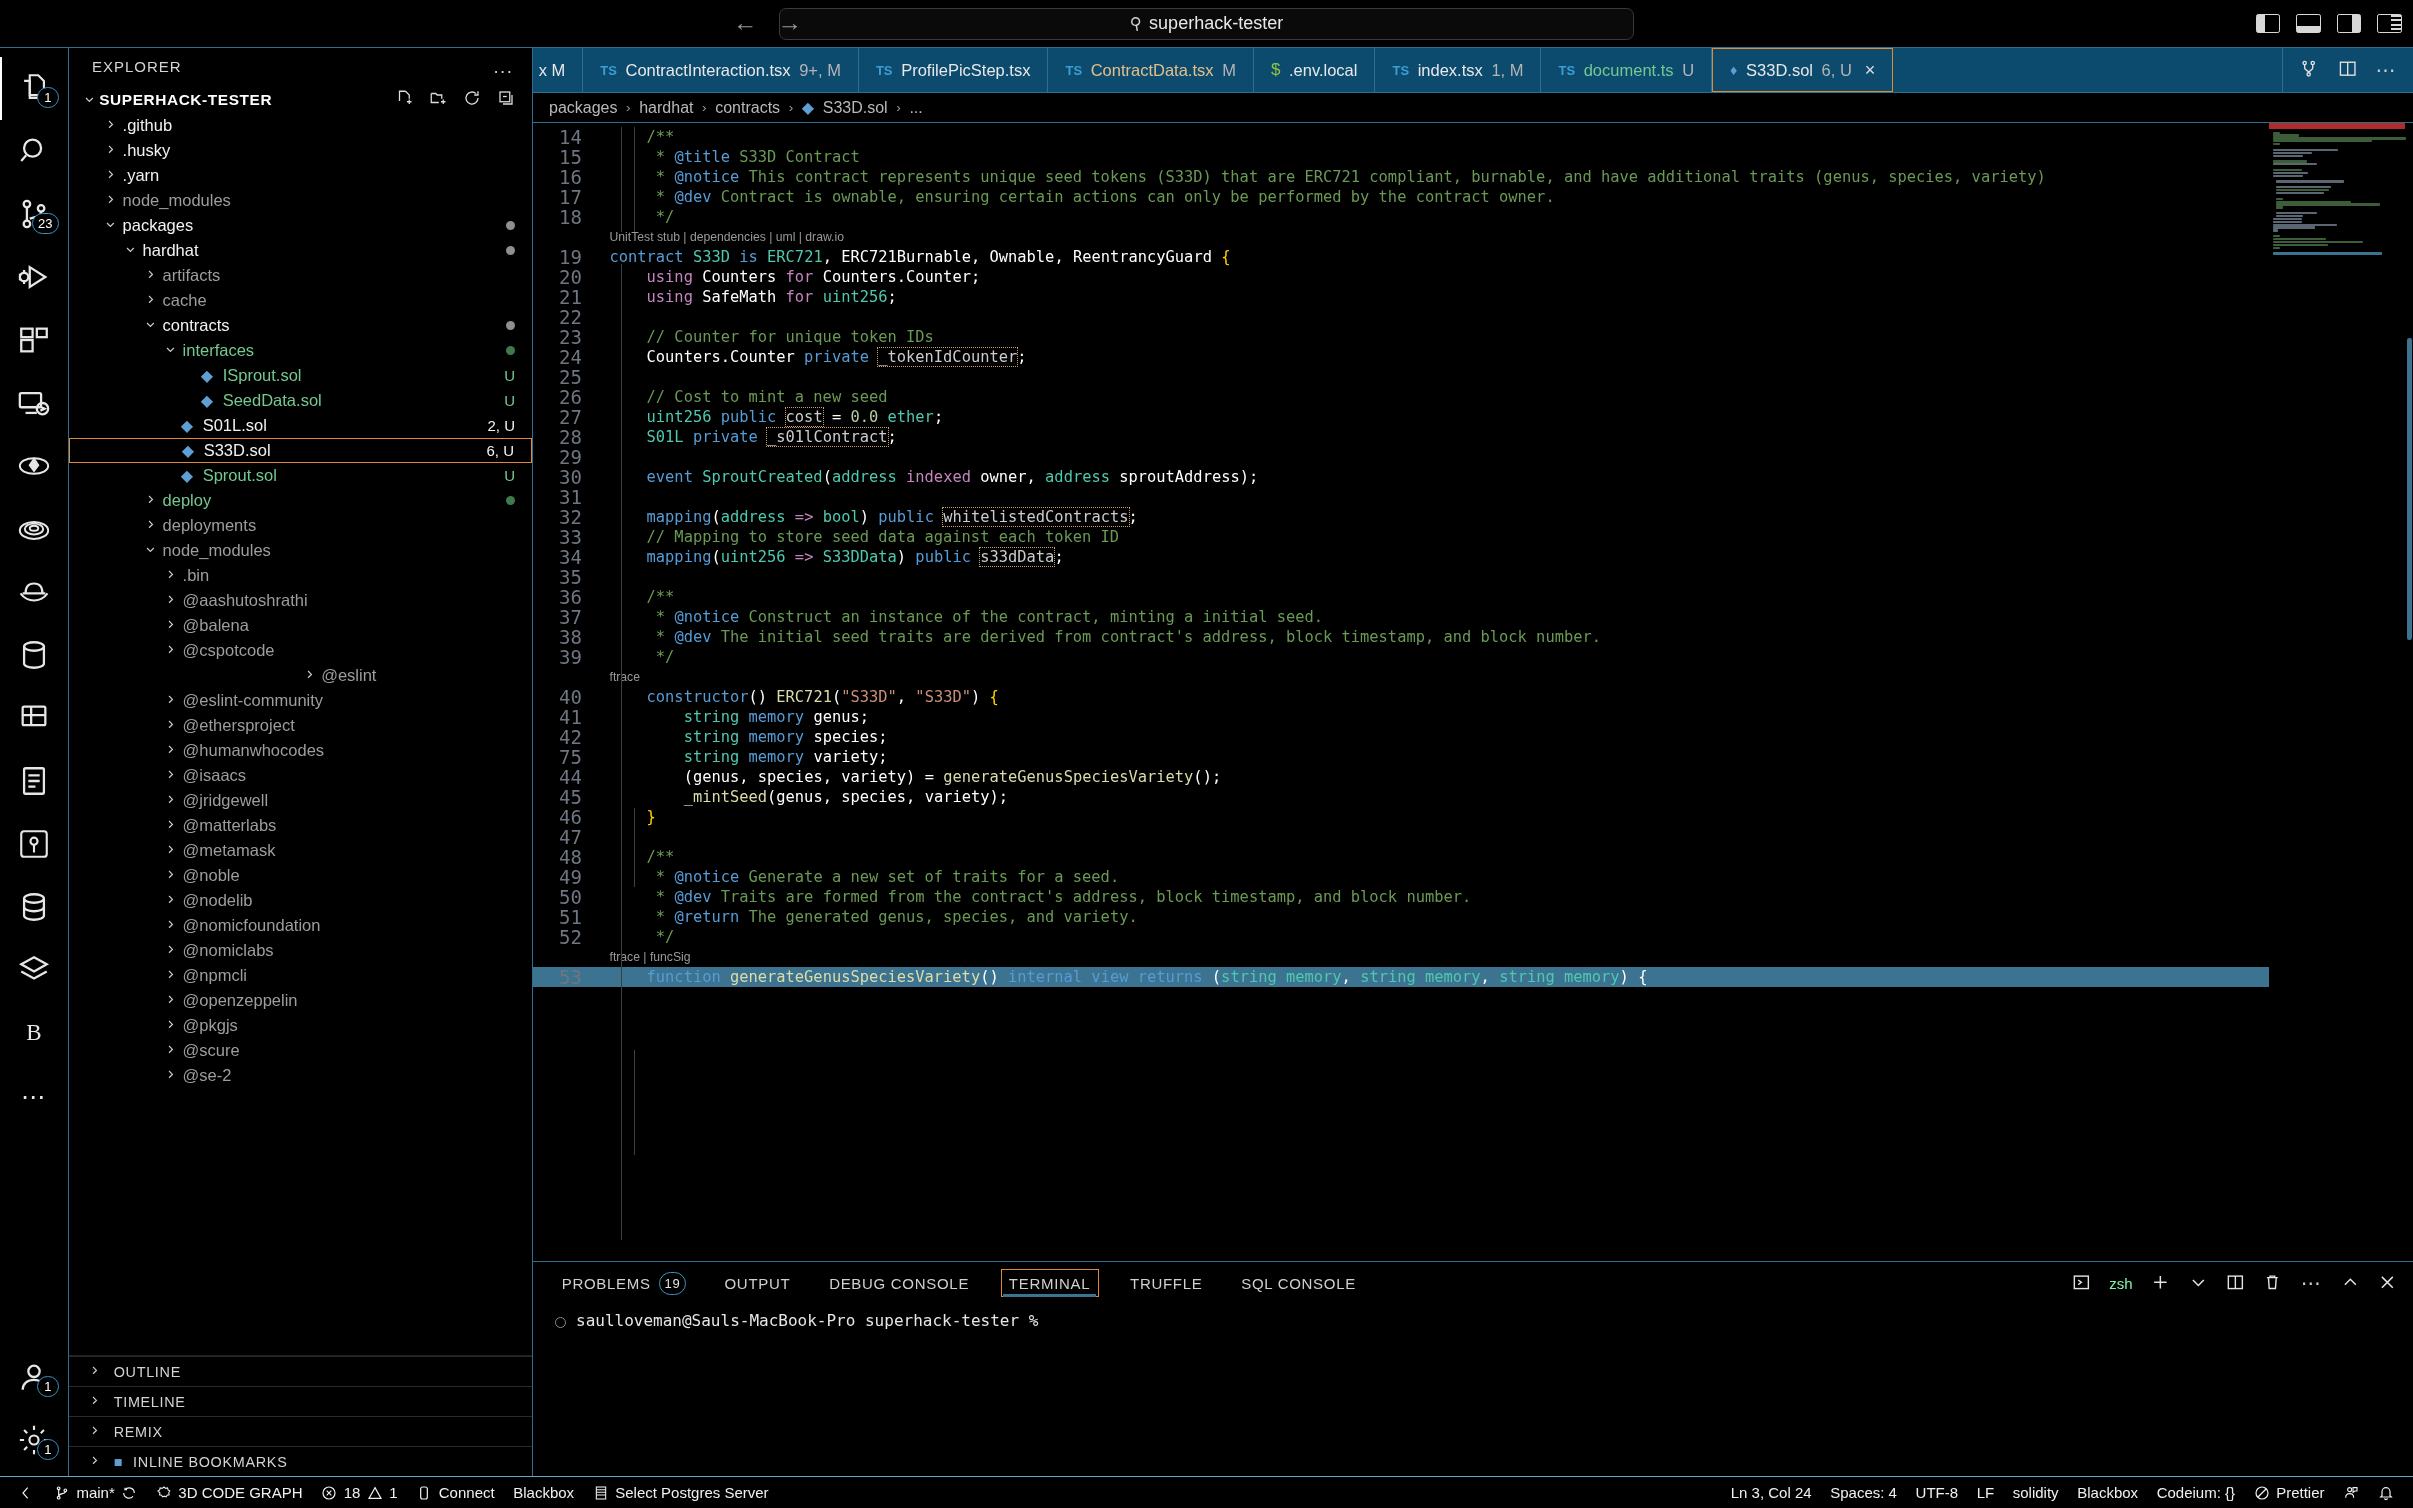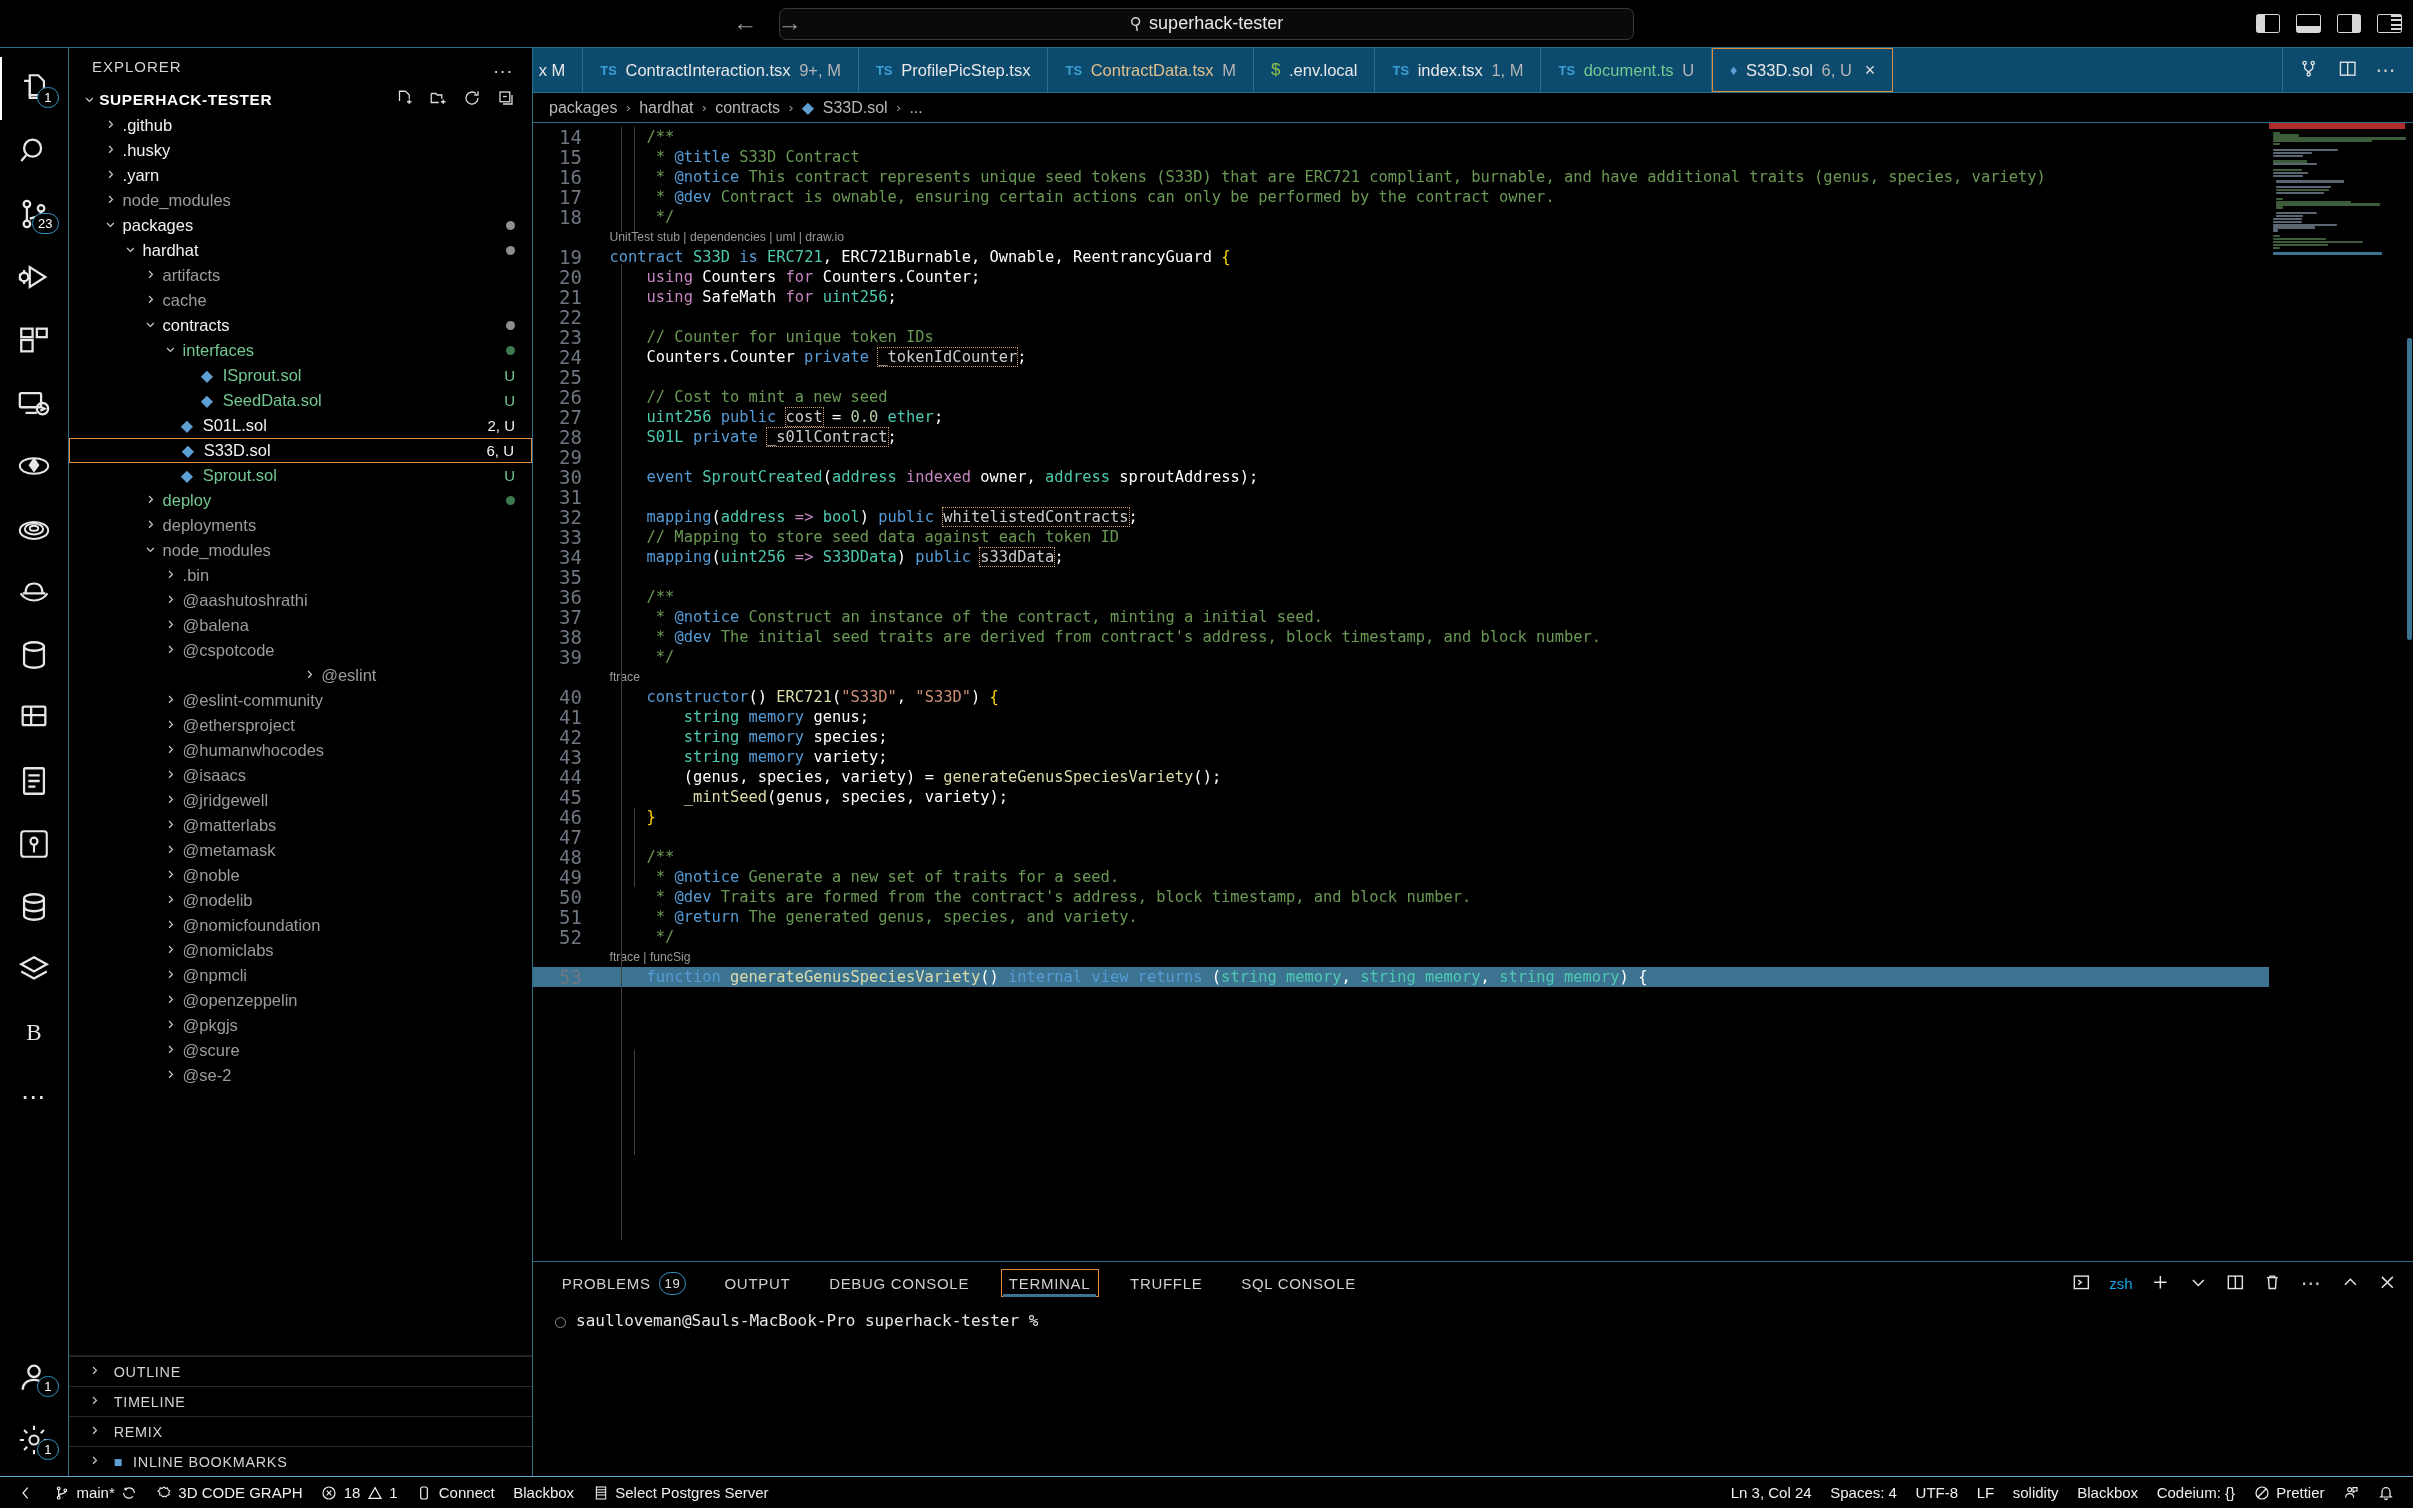"43" span.num { text: 43 -> 75 }
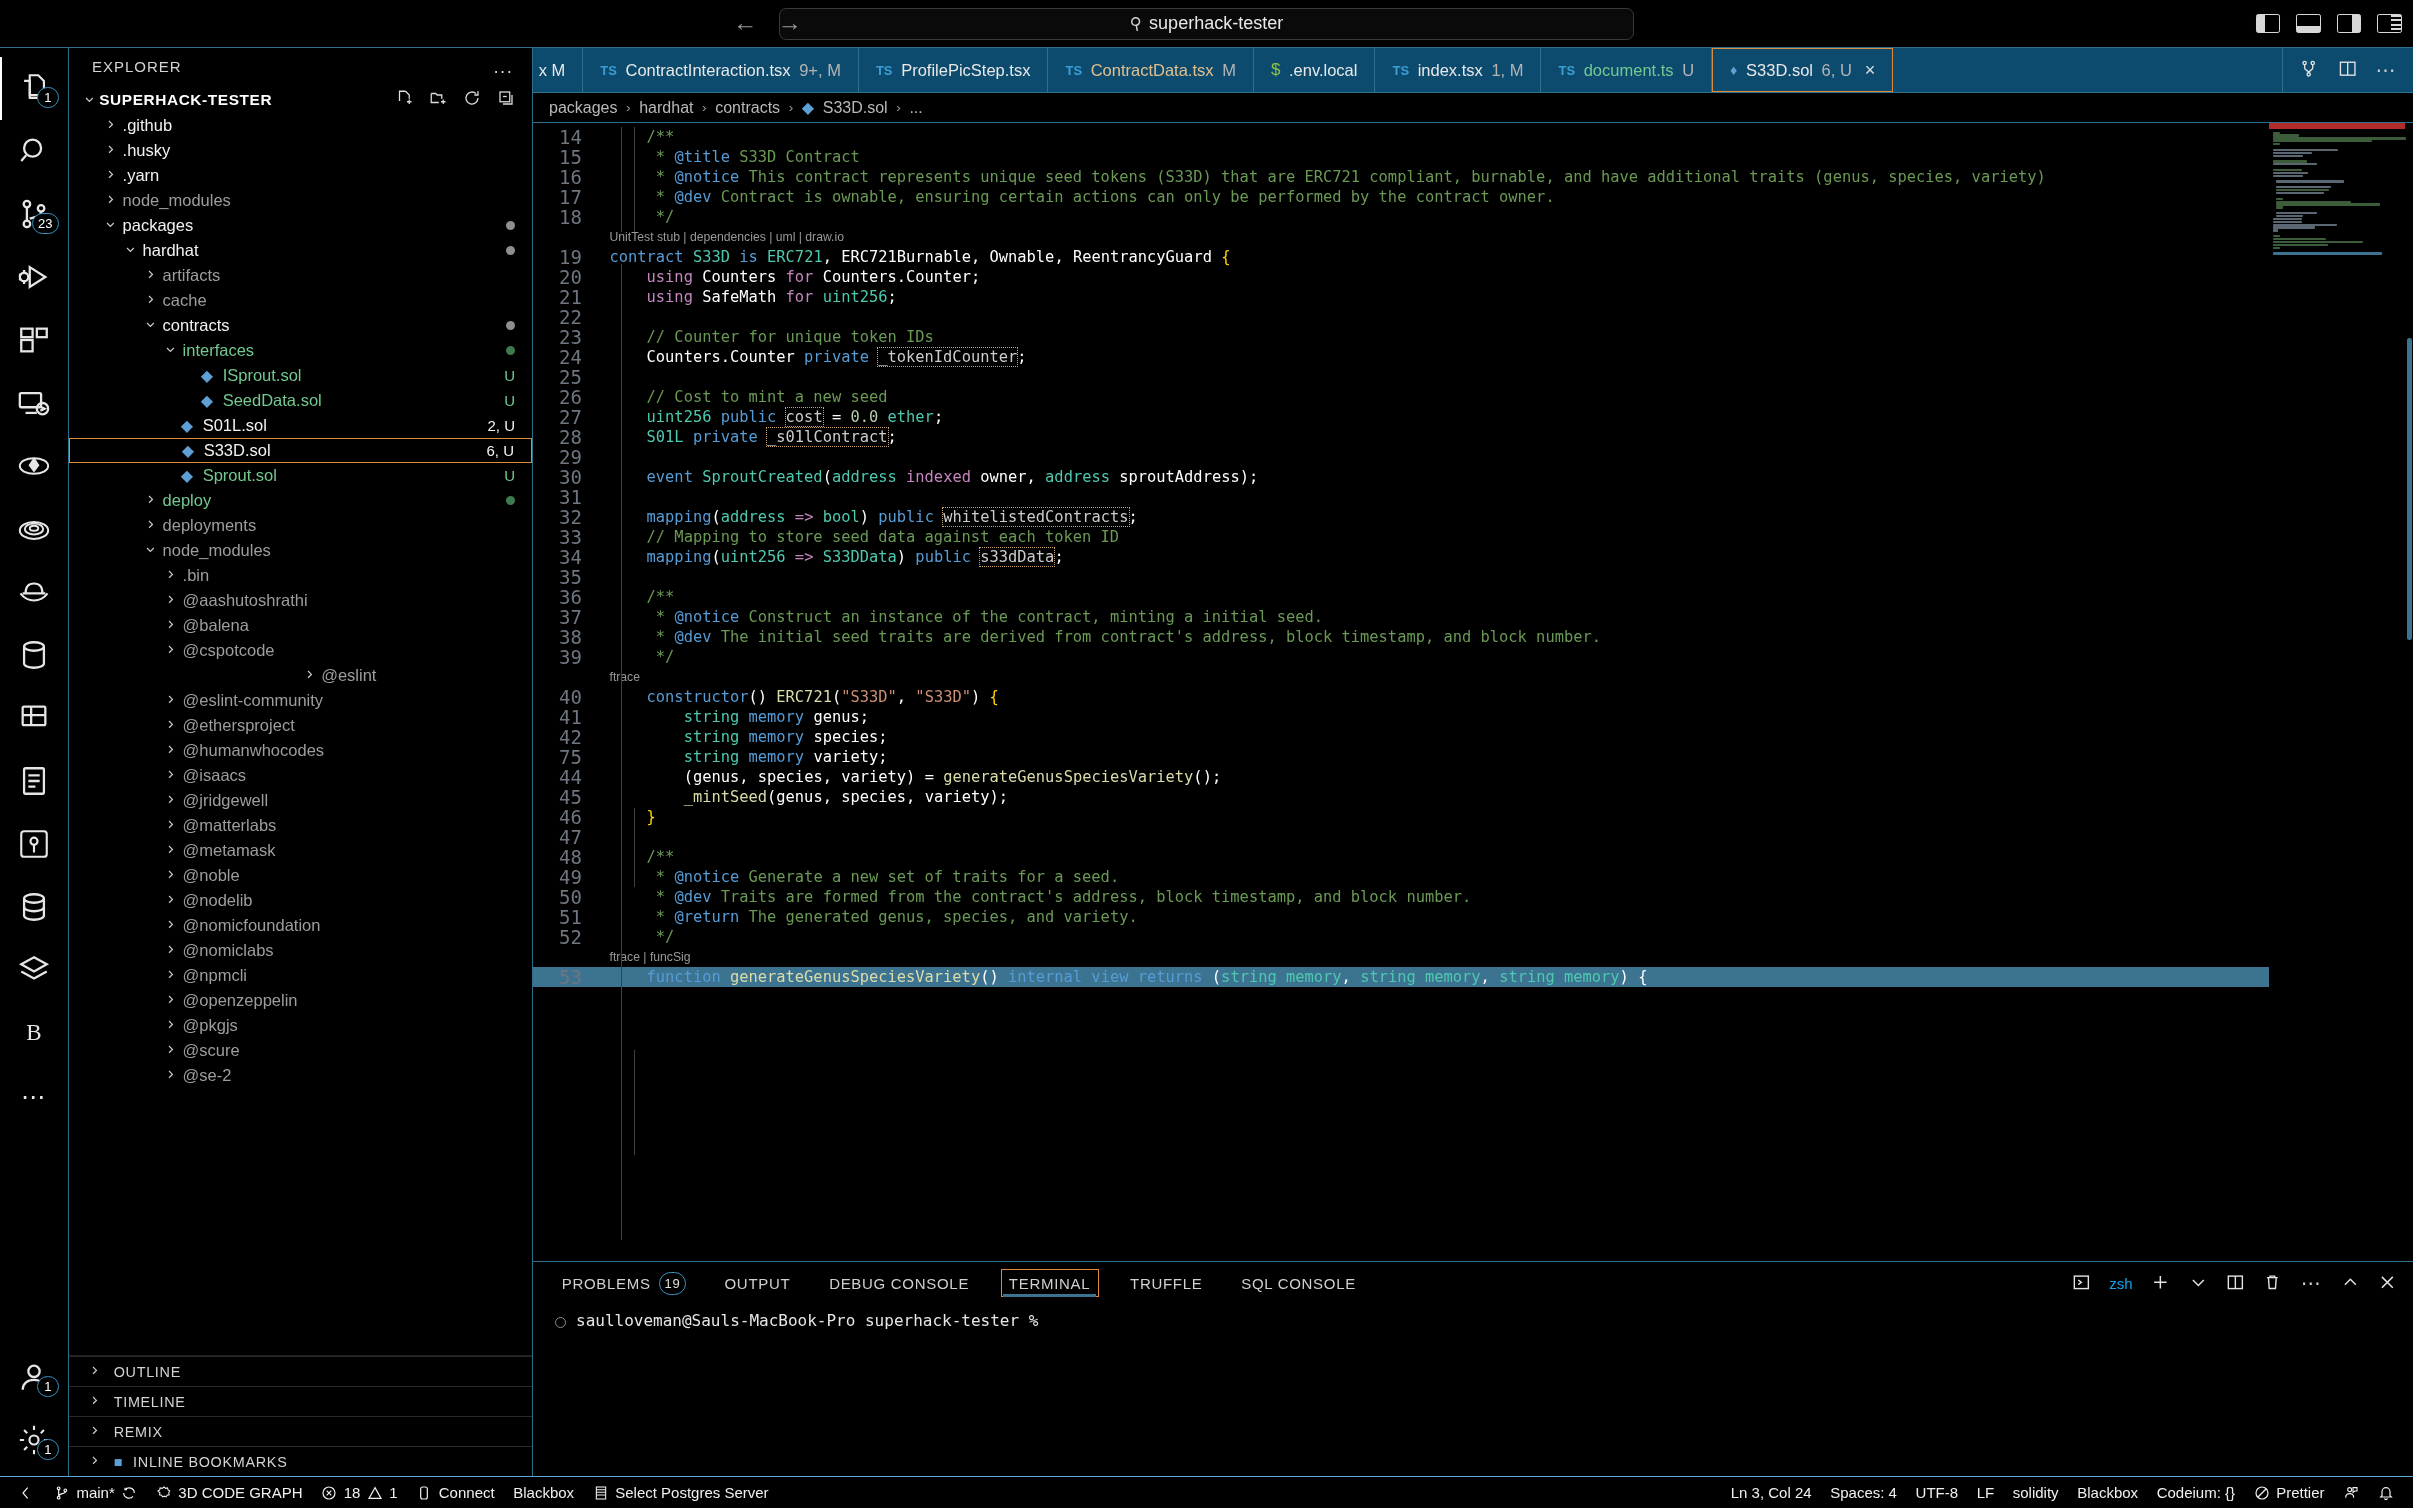"zsh" .shelltag { color: #0ea5e9 -> #86efac }
